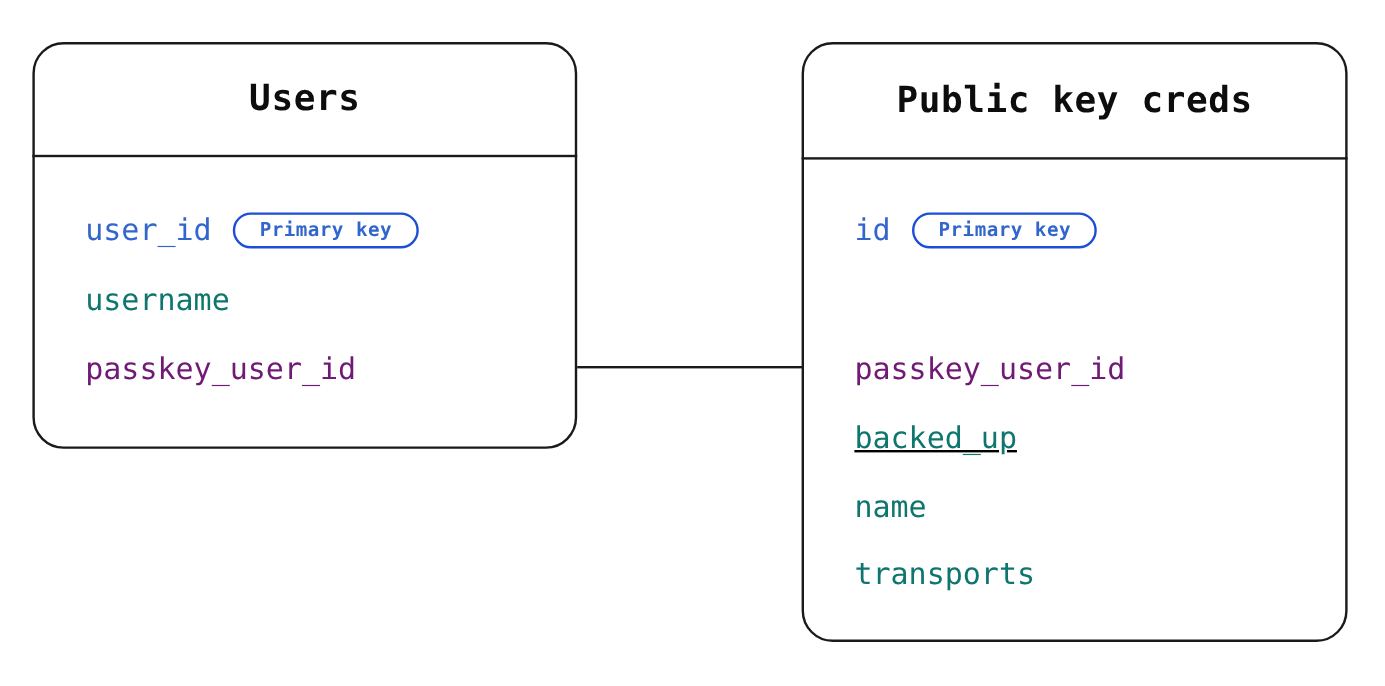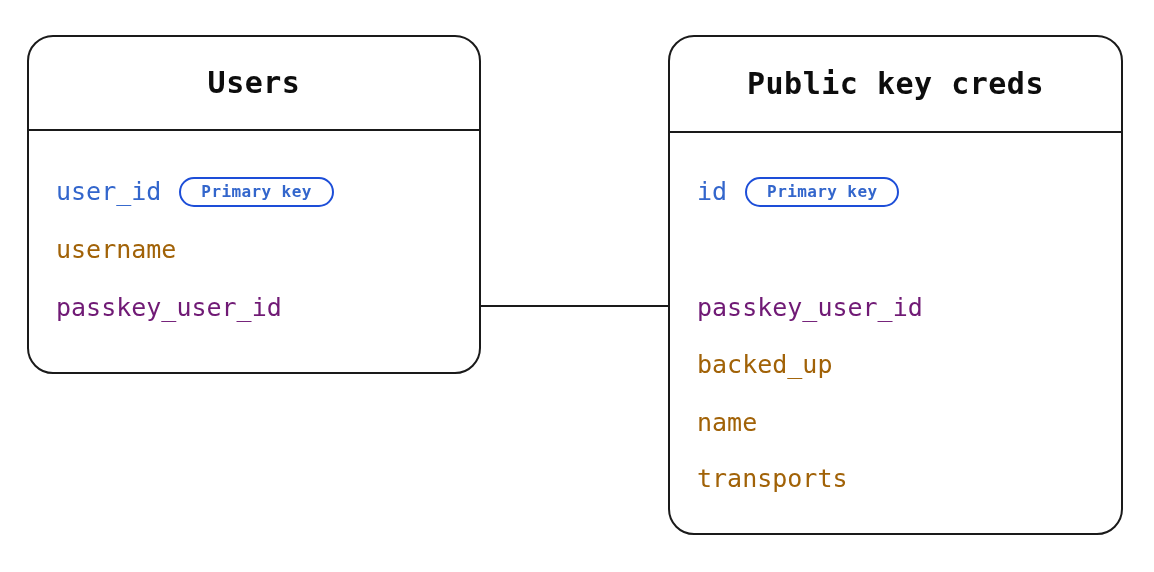"user_id" .field-row { left: 27px -> 42px }
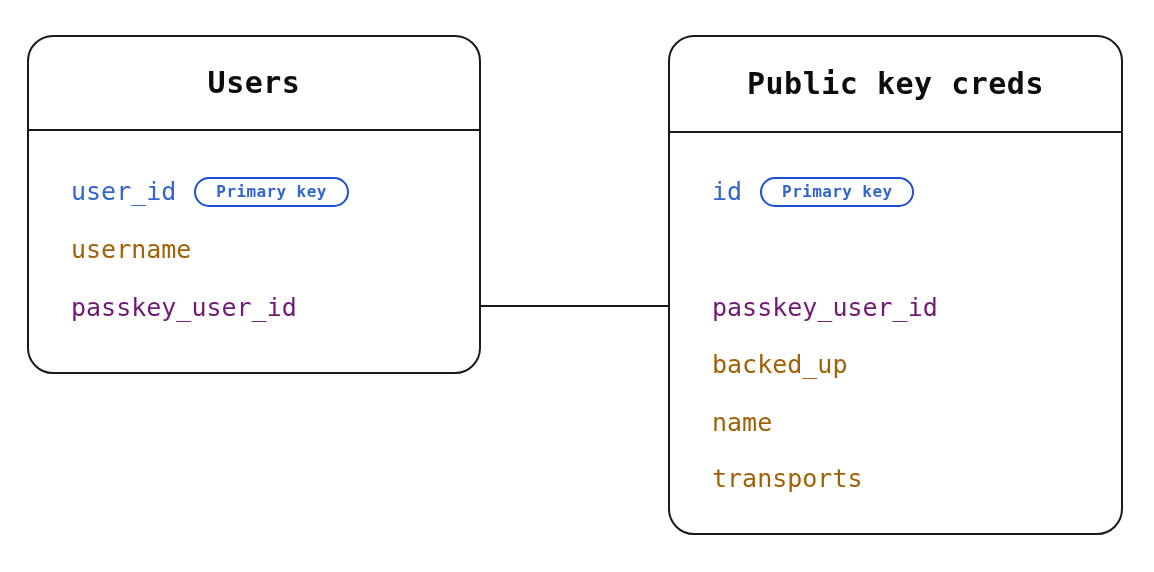"username" .field-name { color: #a16207 -> #0f766e }
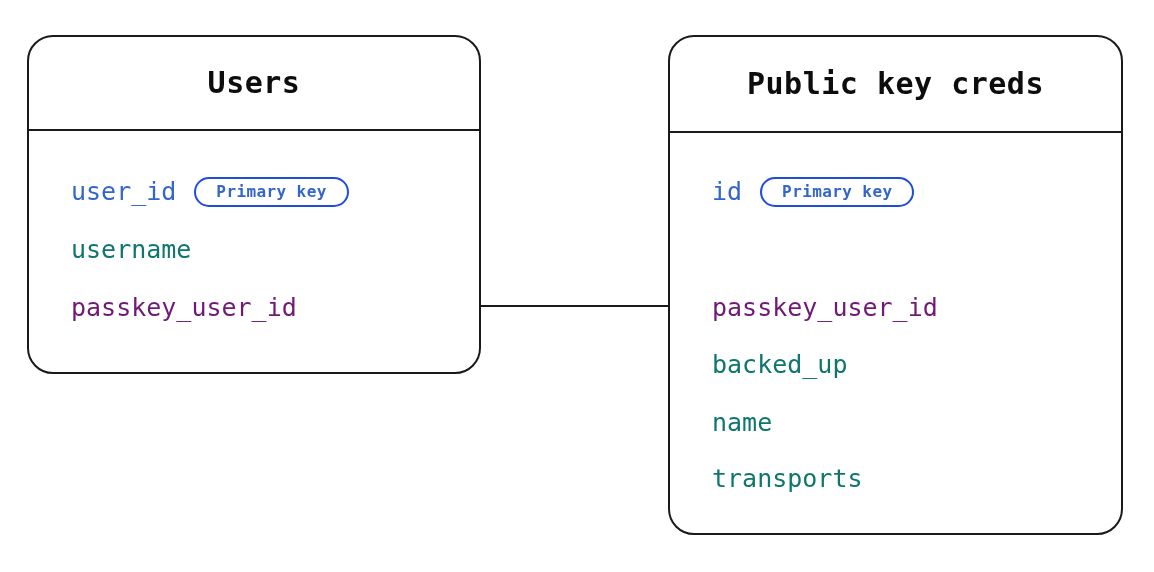"backed_up" div.field-row { text-decoration: none -> underline }
